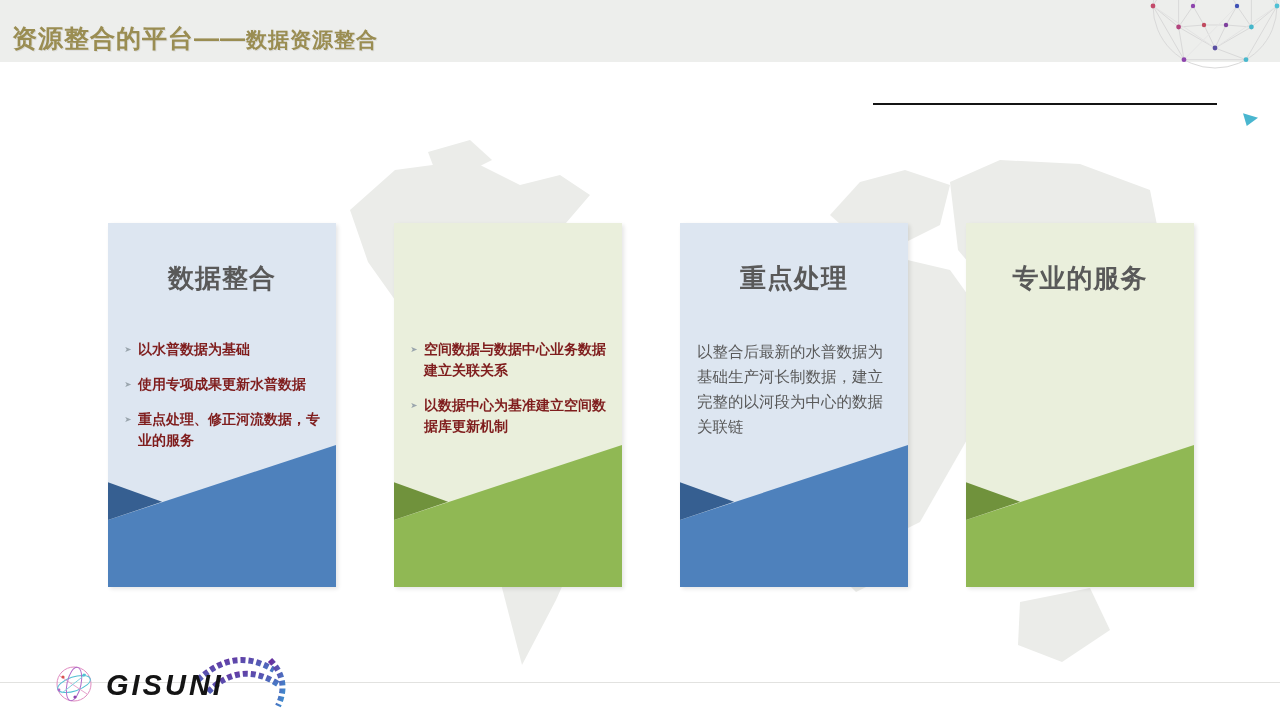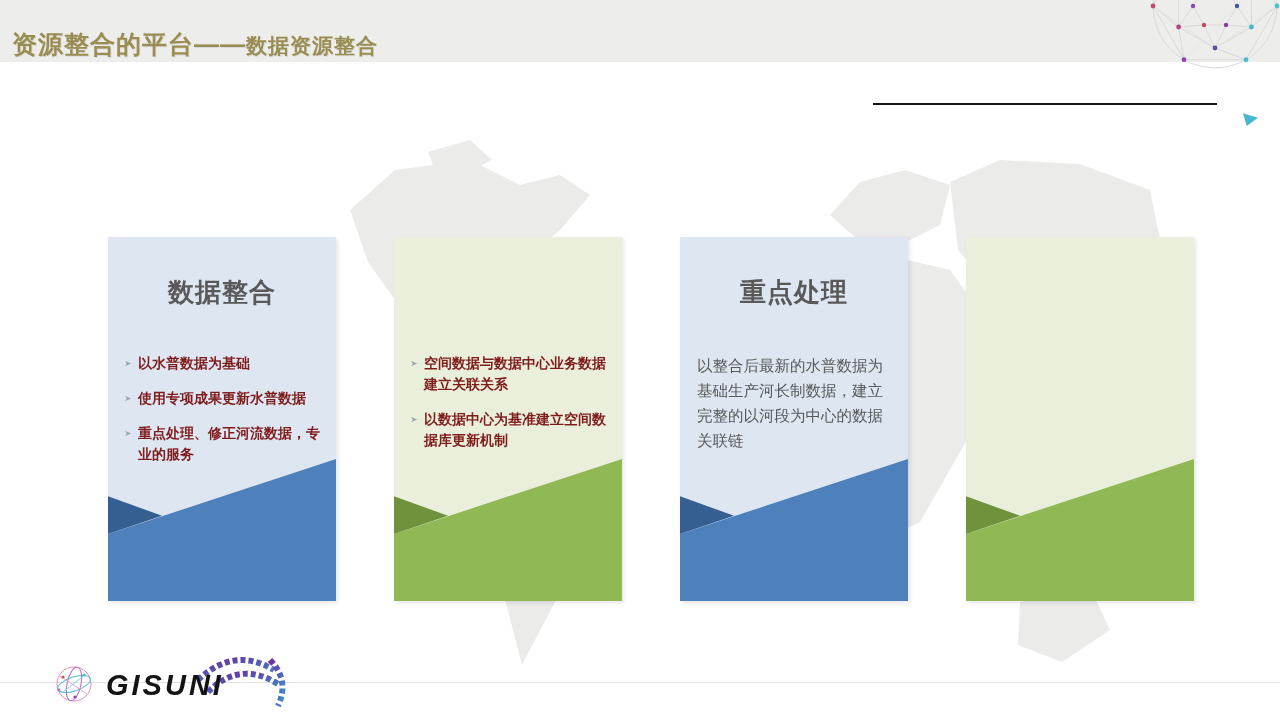"资源整合的平台——数据资源整合" .page-title { top: 28px -> 22px }
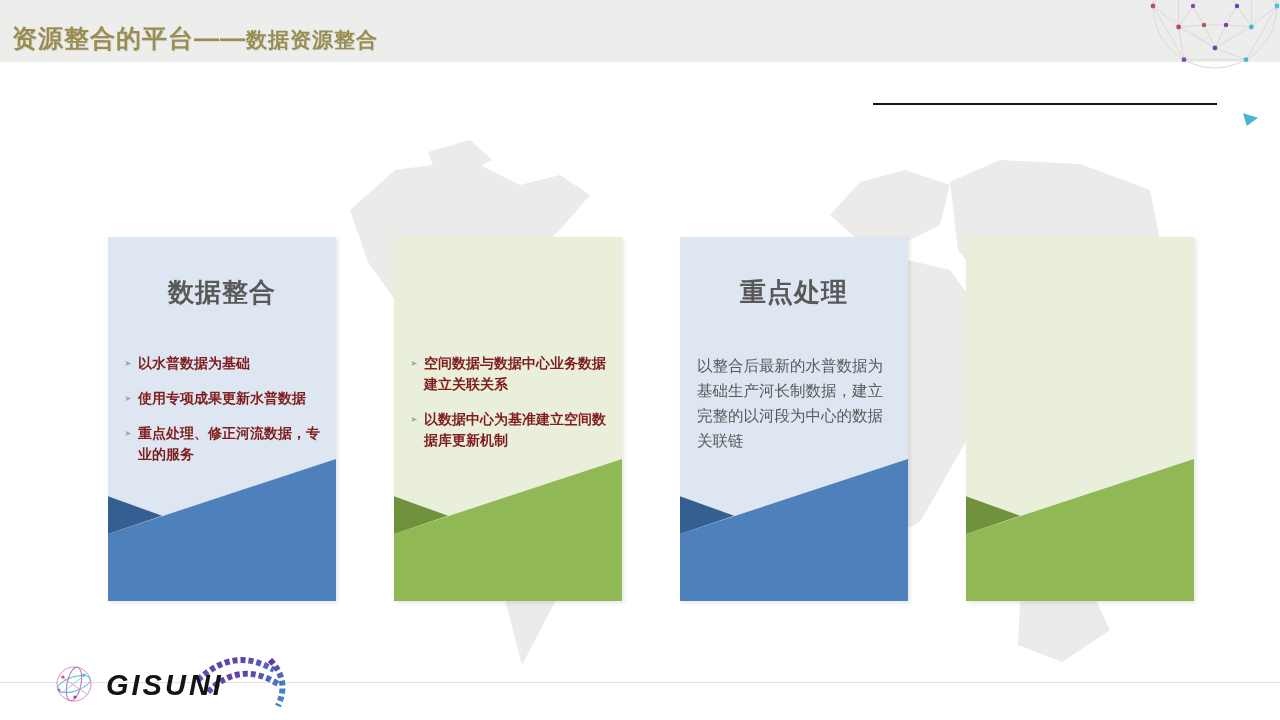"数据整合" .cards-row { top: 237px -> 223px }
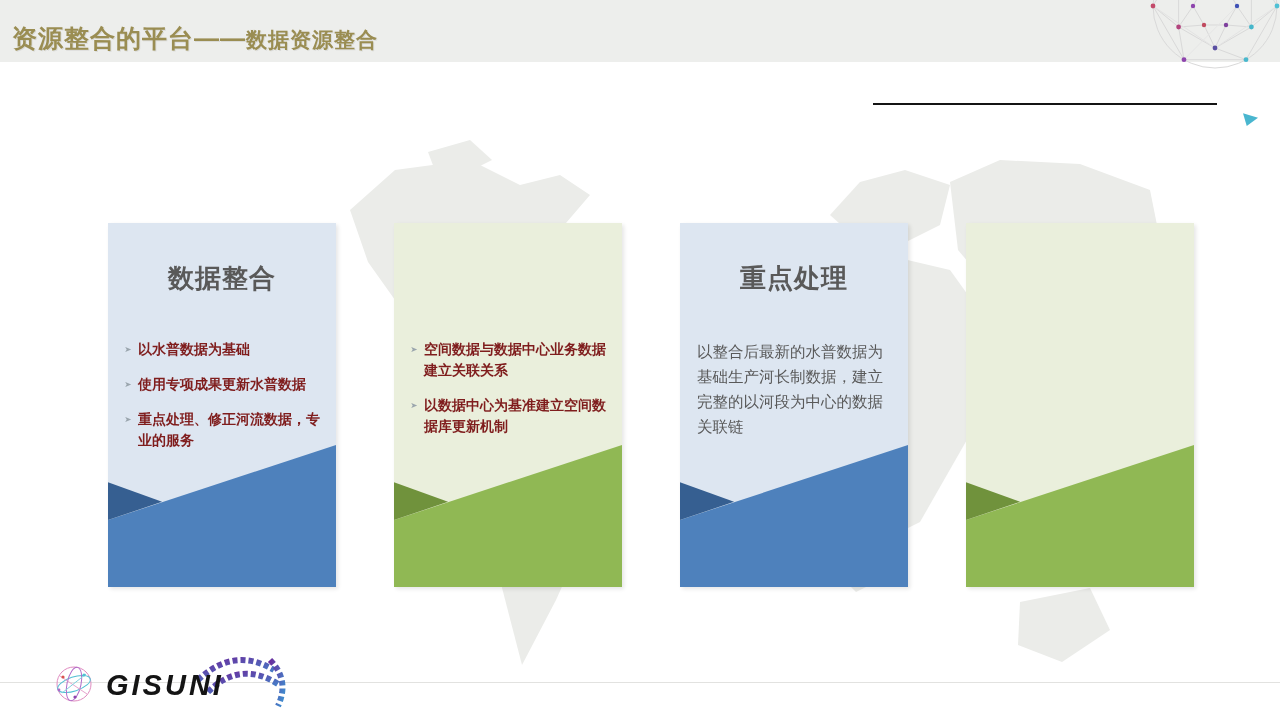"专业的服务" h3.card__title { html: none -> <h3>专业的服务</h3> }
